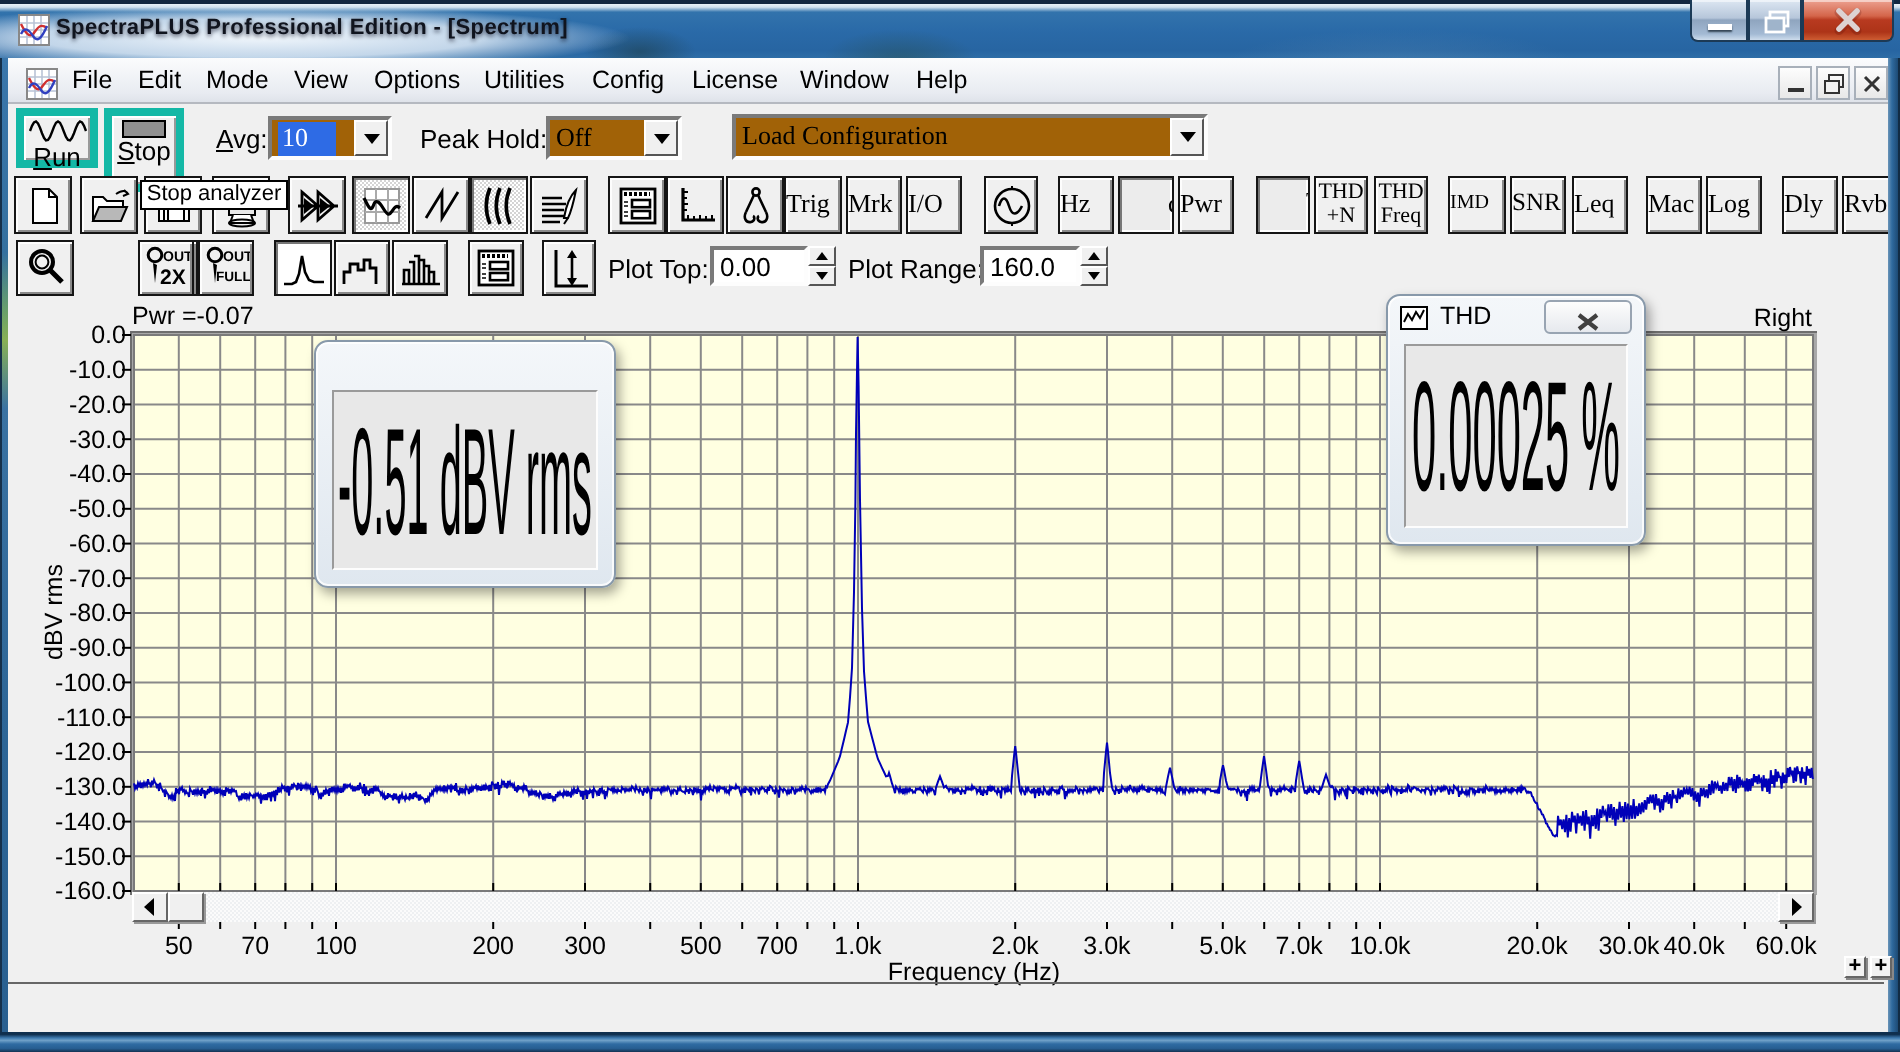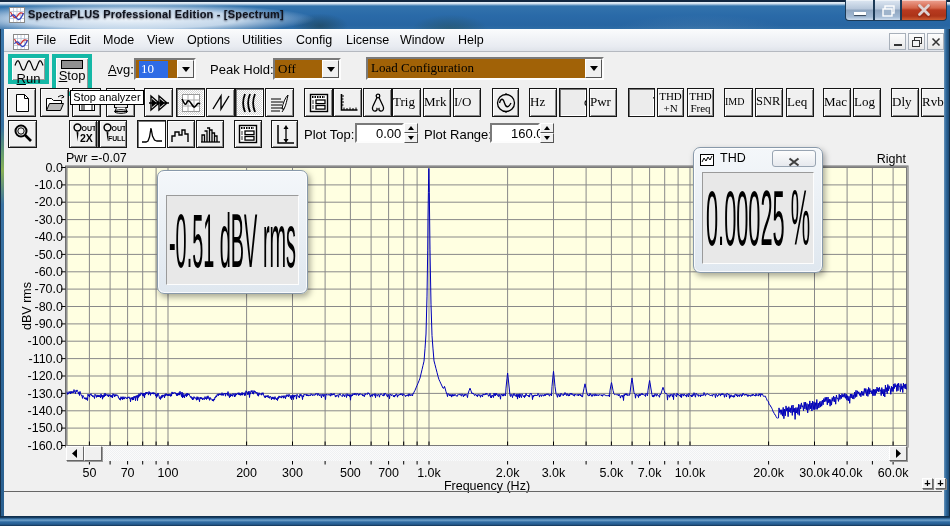"0.00" .field { padding: 1px 0 0 19px -> 1px 0 0 3px }
